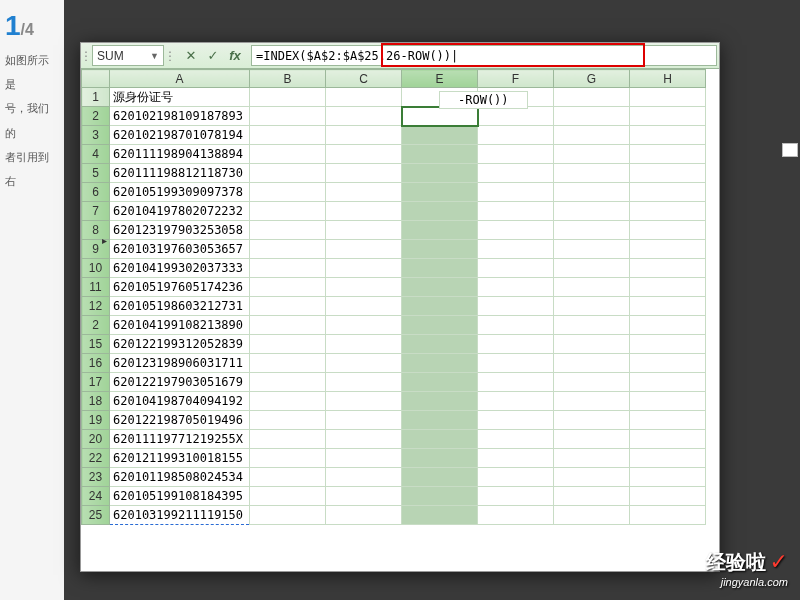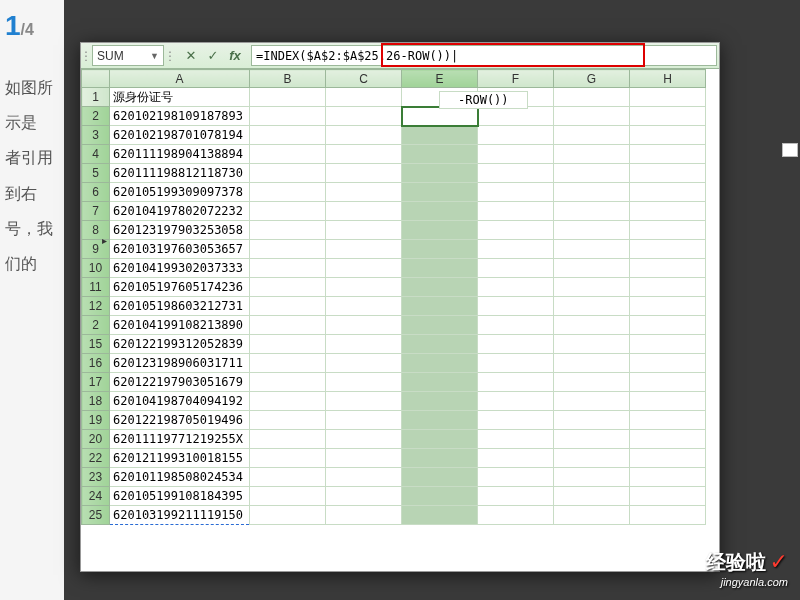"如图所示是" .bg-text { font-size: 16px -> 11px; margin-top: 28px -> 6px }
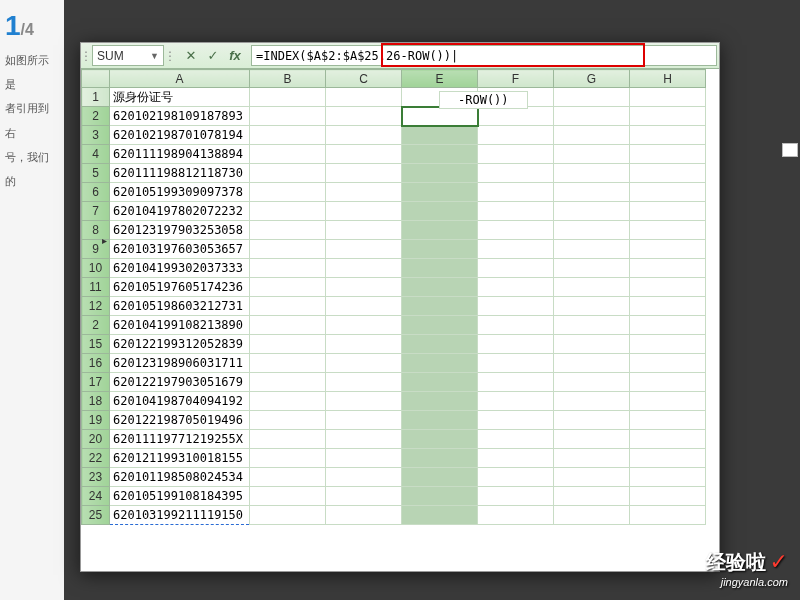"者引用到右" div { order: before "号，我们的" -> after "号，我们的" }
